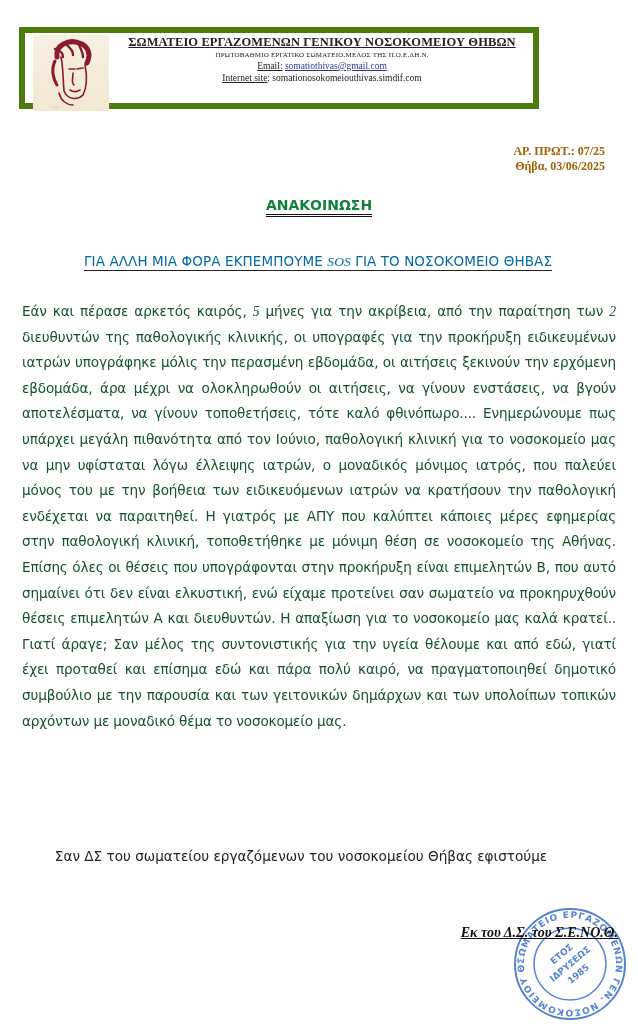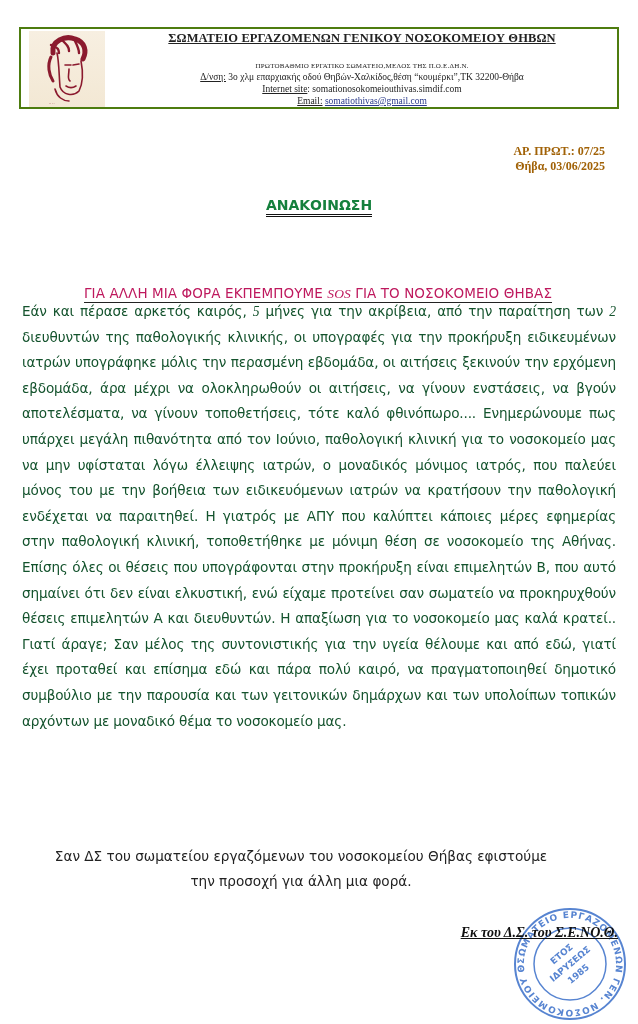"ΣΩΜΑΤΕΙΟ ΕΡΓΑΖΟΜΕΝΩΝ ΓΕΝΙΚΟΥ ΝΟΣΟΚΟΜΕΙΟΥ" .header-box { border: 2px solid #4d7c0f -> 6px solid #4d7c0f; width: 600px -> 520px }
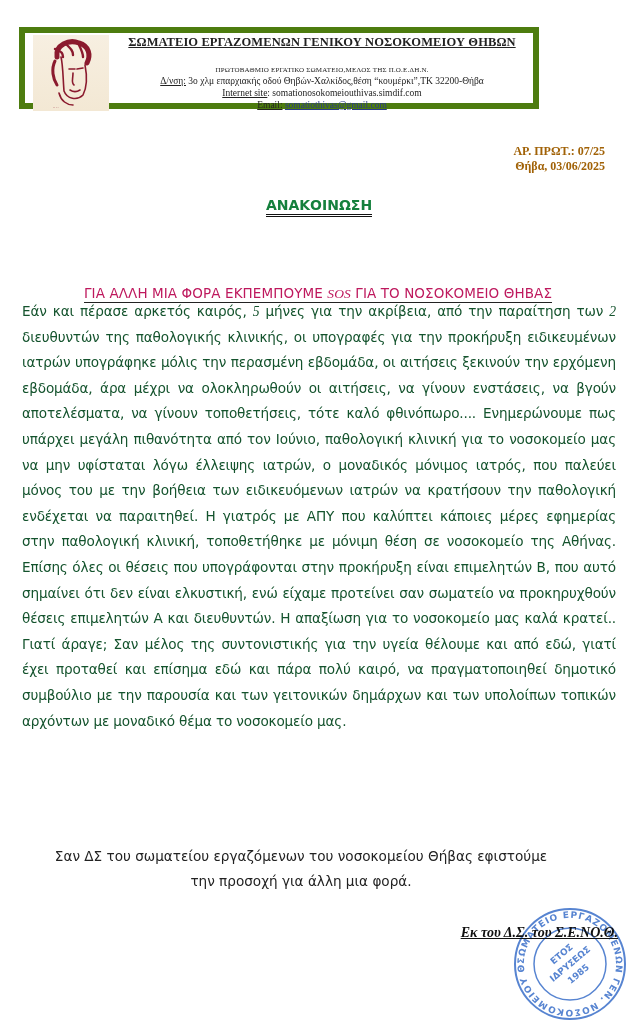"ΠΡΩΤΟΒΑΘΜΙΟ ΕΡΓΑΤΙΚΟ ΣΩΜΑΤΕΙΟ,ΜΕΛΟΣ ΤΗΣ" .org-sub { margin-top: 15px -> none }
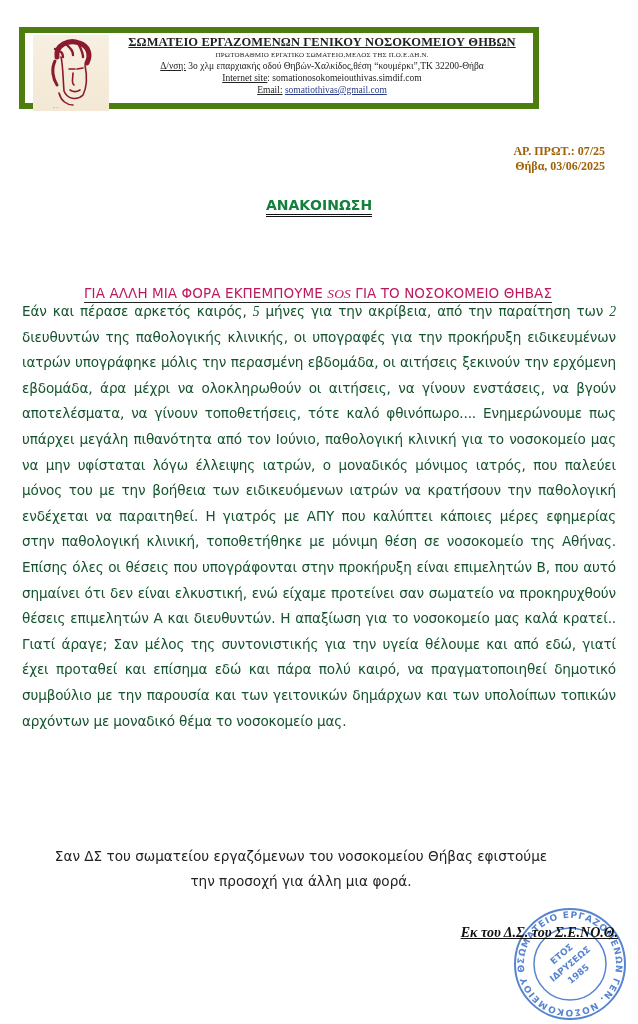"Δ/νση: 3ο χλμ επαρχιακής οδού" div.hline { html: <div> <span>Δ/νση:</span><span> 3ο χλμ επαρχιακής οδού Θηβών-Χαλκίδος,θέση “κουμέρκι”,ΤΚ 32200-Θήβα</span> </div> -> none }
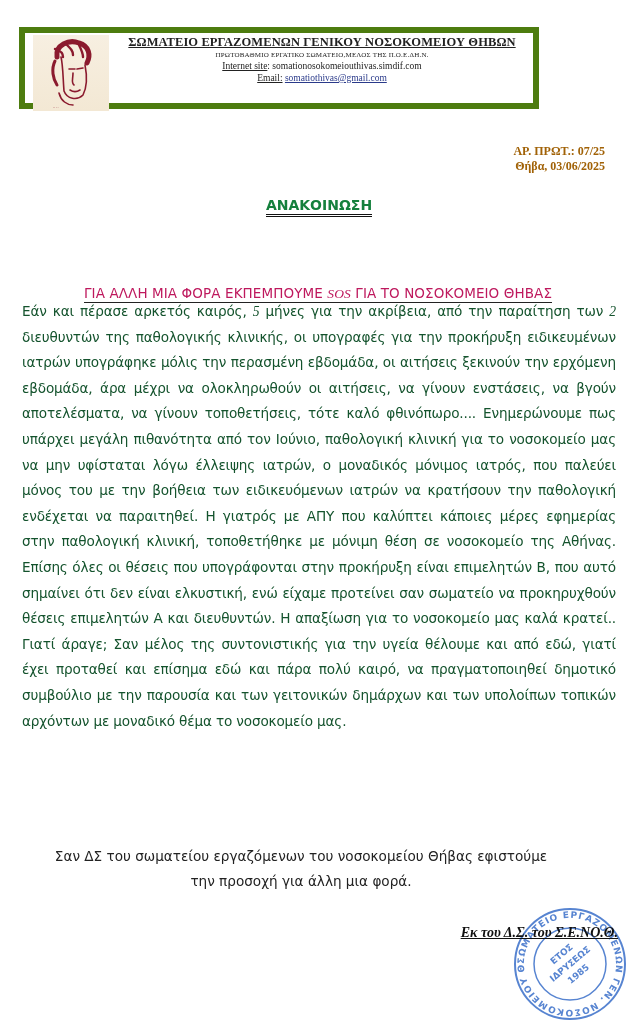"Internet site:" div.hline { order: before "Email: somatiothivas@gmail.com" -> after "Email: somatiothivas@gmail.com" }
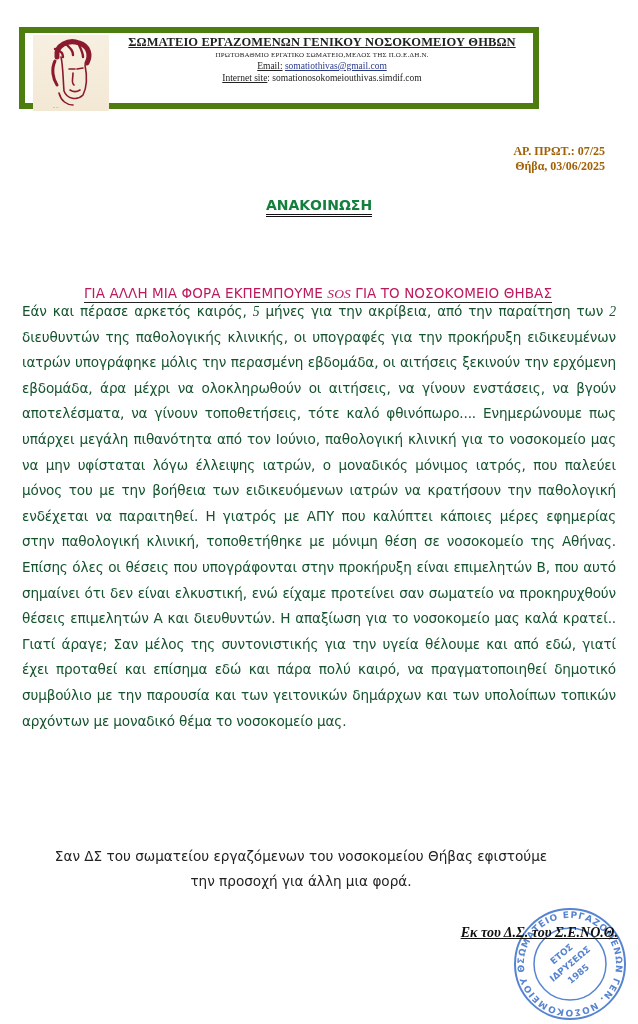"ΓΙΑ ΑΛΛΗ ΜΙΑ ΦΟΡΑ ΕΚΠΕΜΠΟΥΜΕ" .subtitle { color: #be185d -> #0369a1; margin-top: 32px -> none }
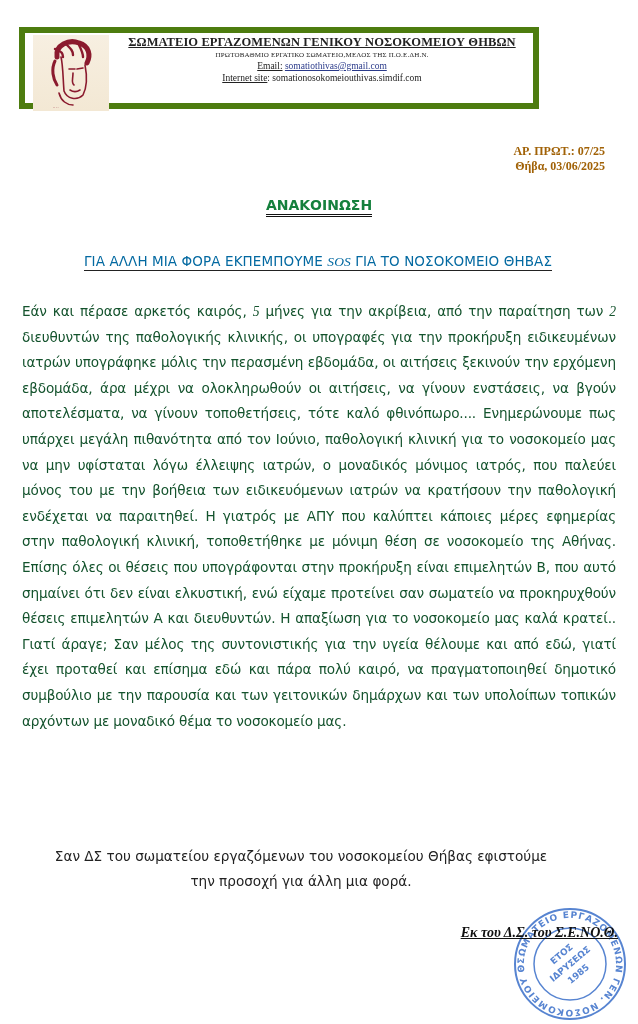"την προσοχή για άλλη μια" div { html: <div>την προσοχή για άλλη μια φορά.</div> -> none }
